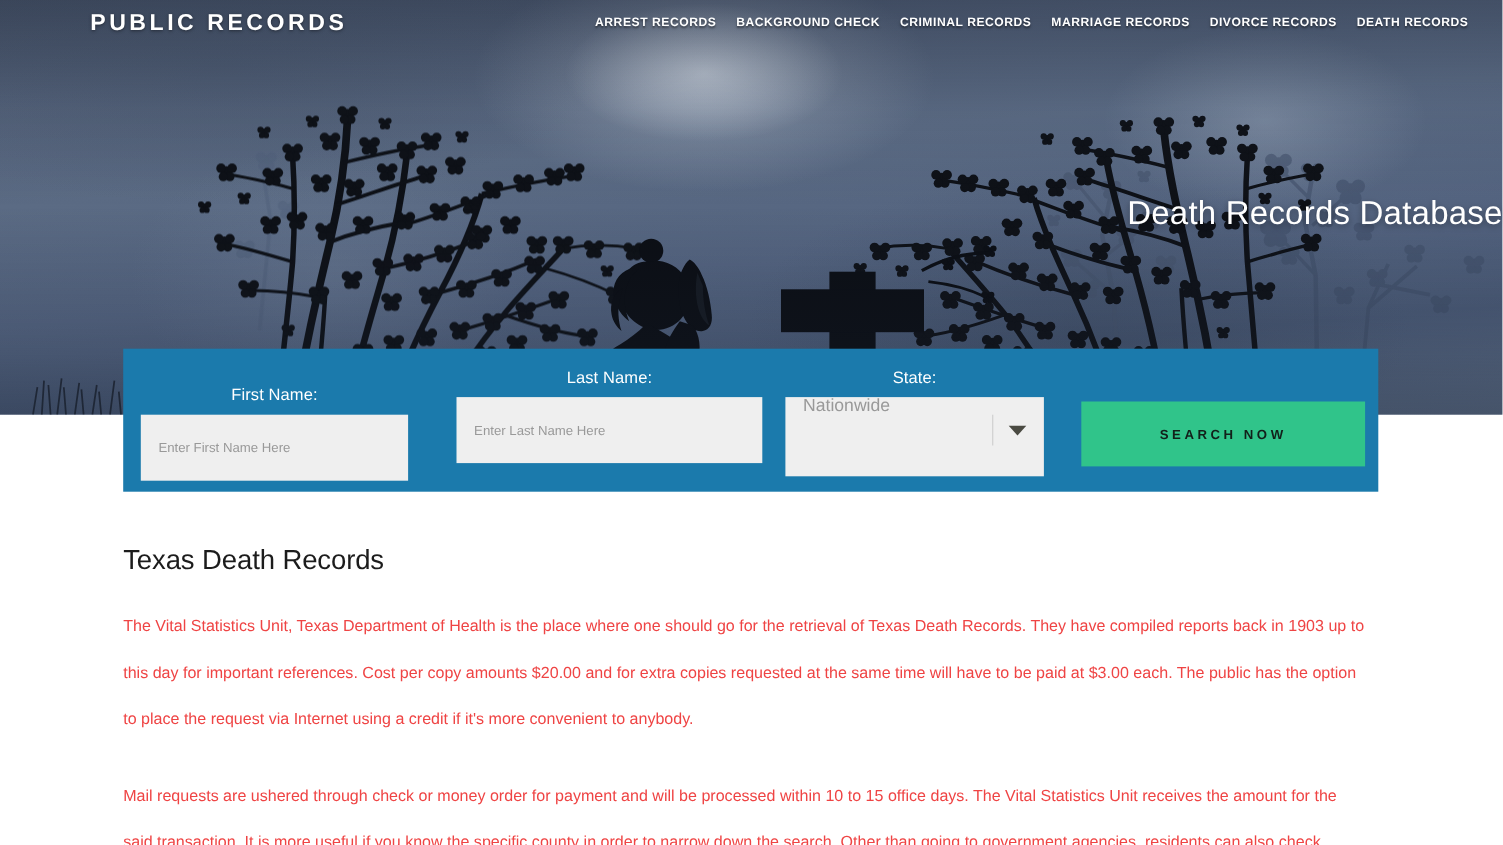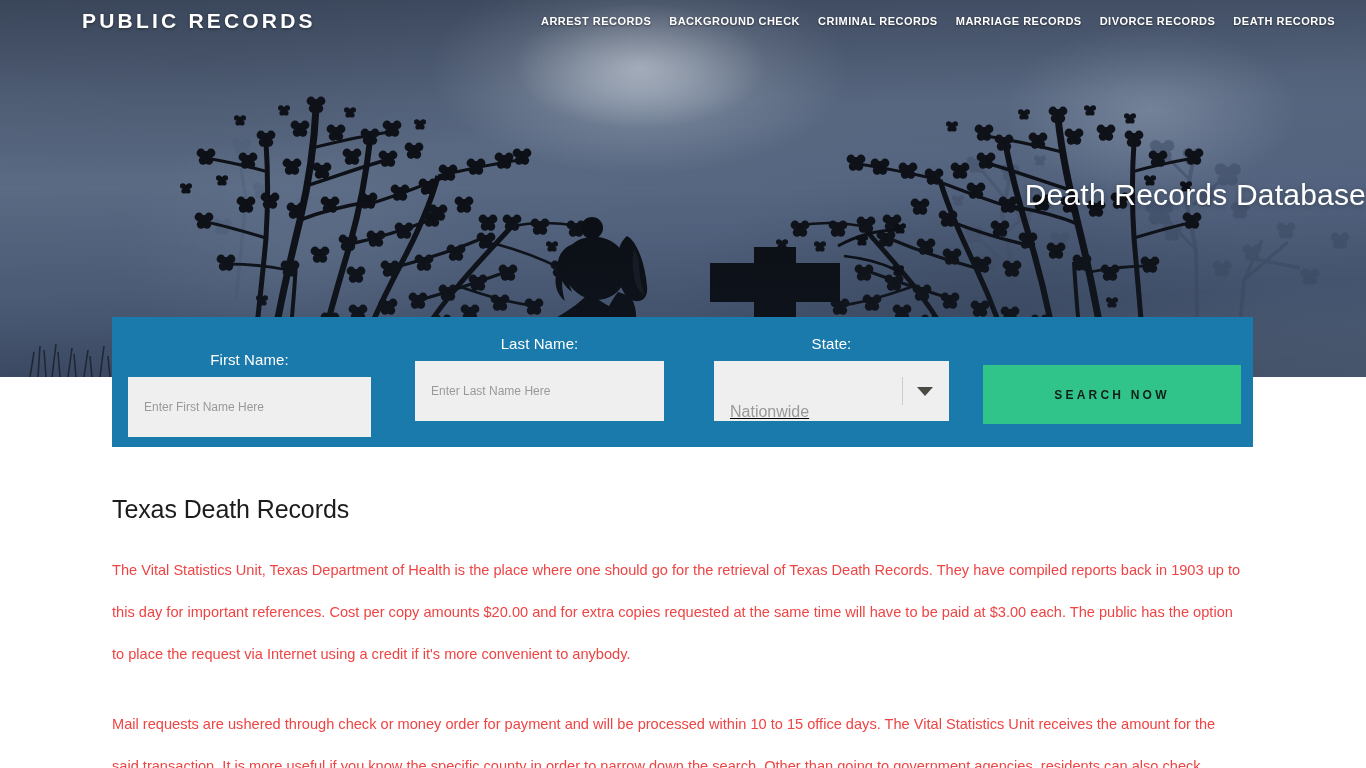"Last Name:" .field-last { width: 249px -> 278px }
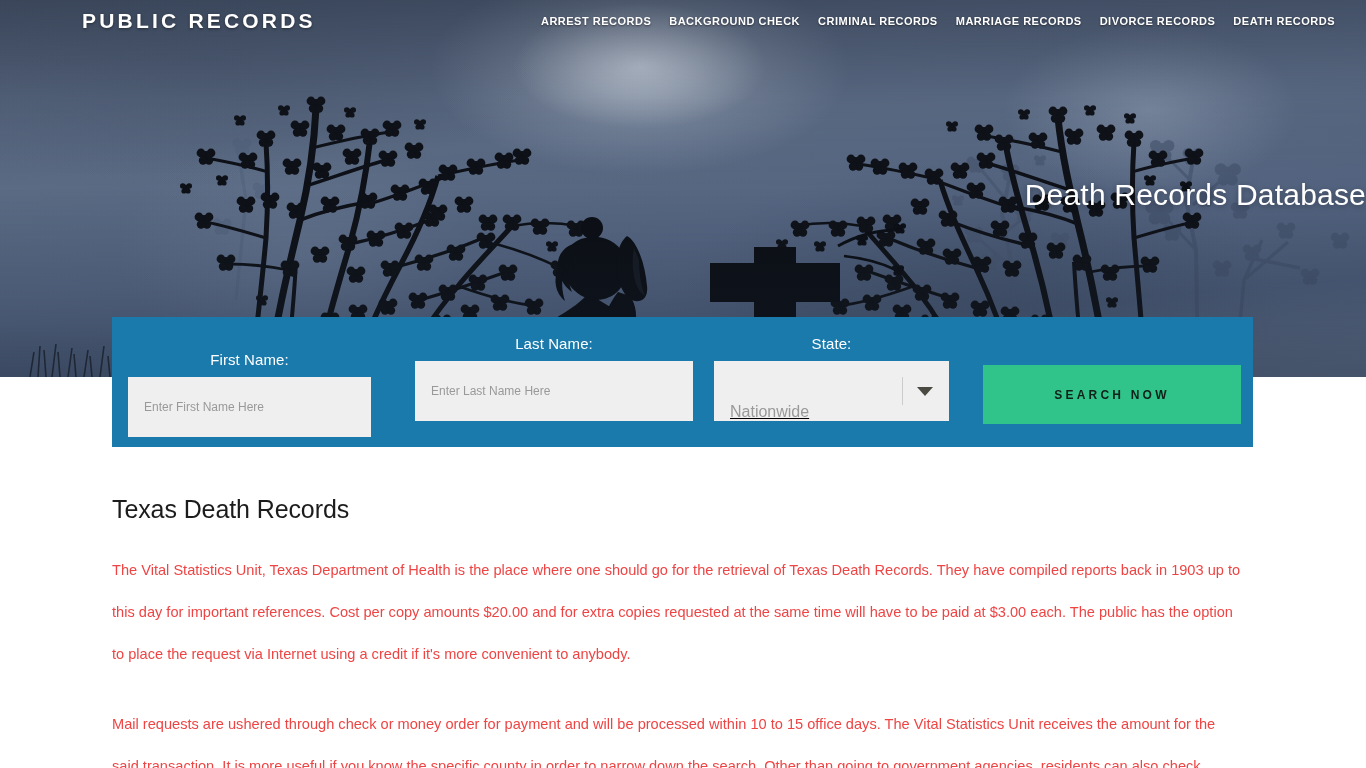"Nationwide" .select-wrap { align-items: flex-end -> flex-start; height: 60px -> 72px; text-decoration: underline -> none }
